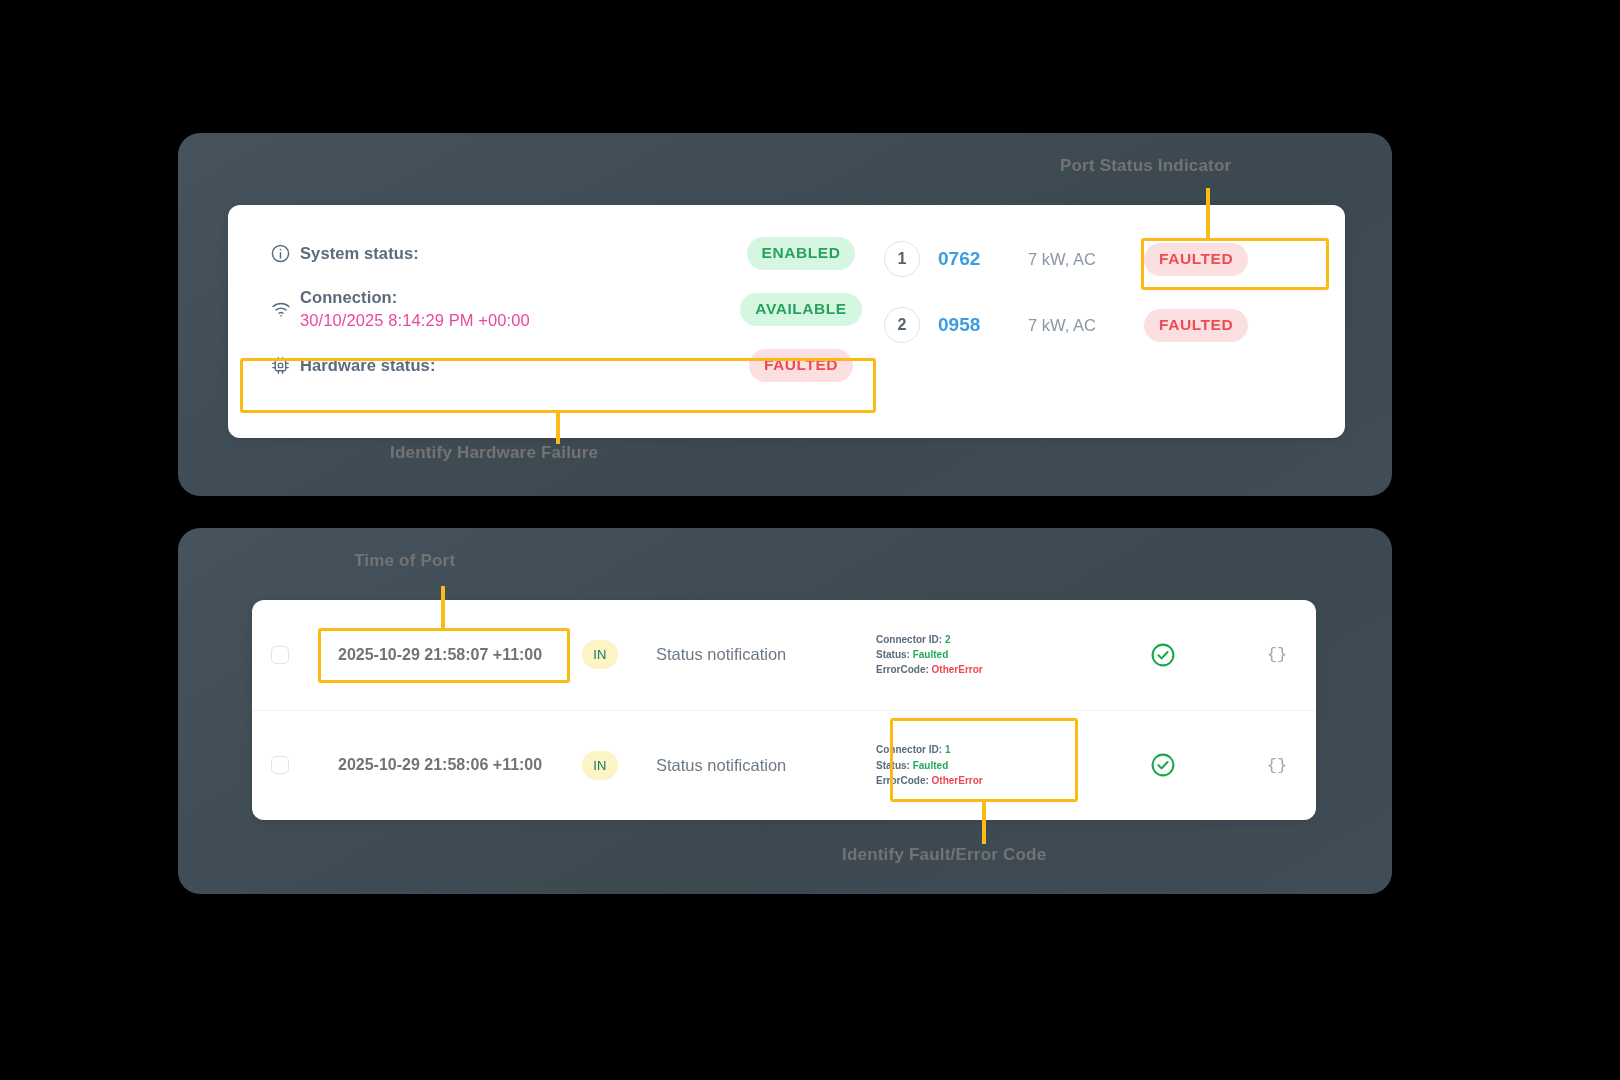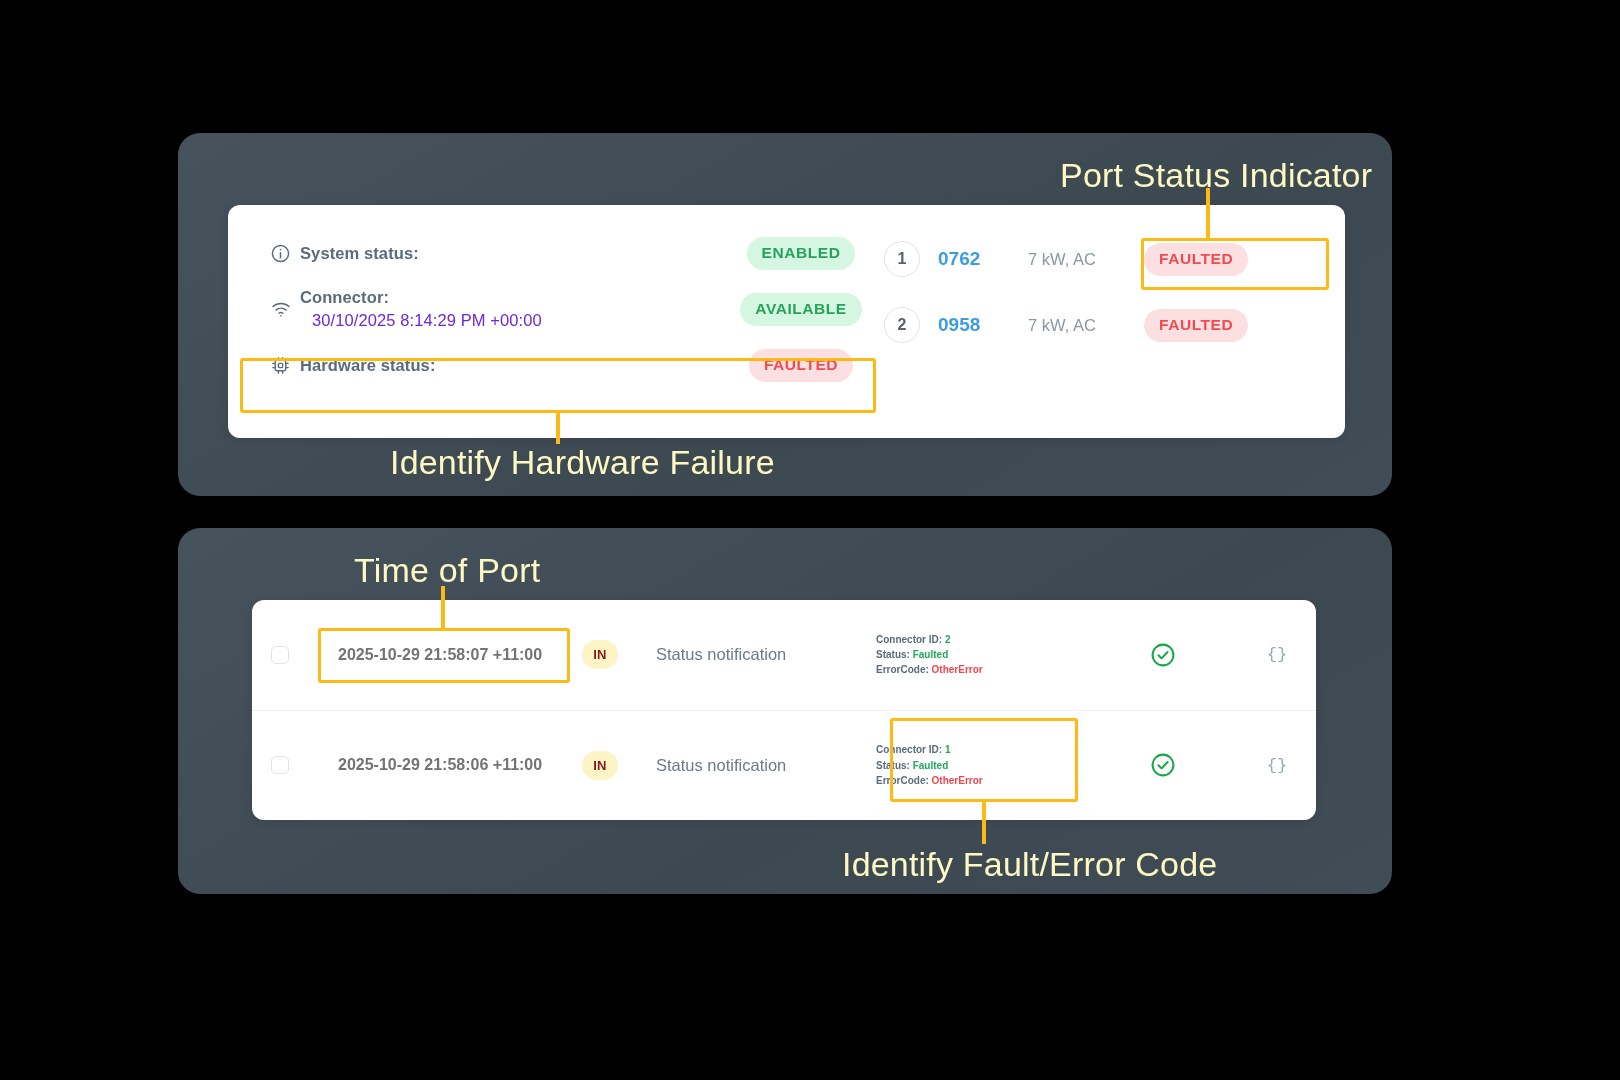"Port Status Indicator" .anno { color: #fef9c3 -> #737373; font-size: 34px -> 17px; font-weight: 400 -> 700 }
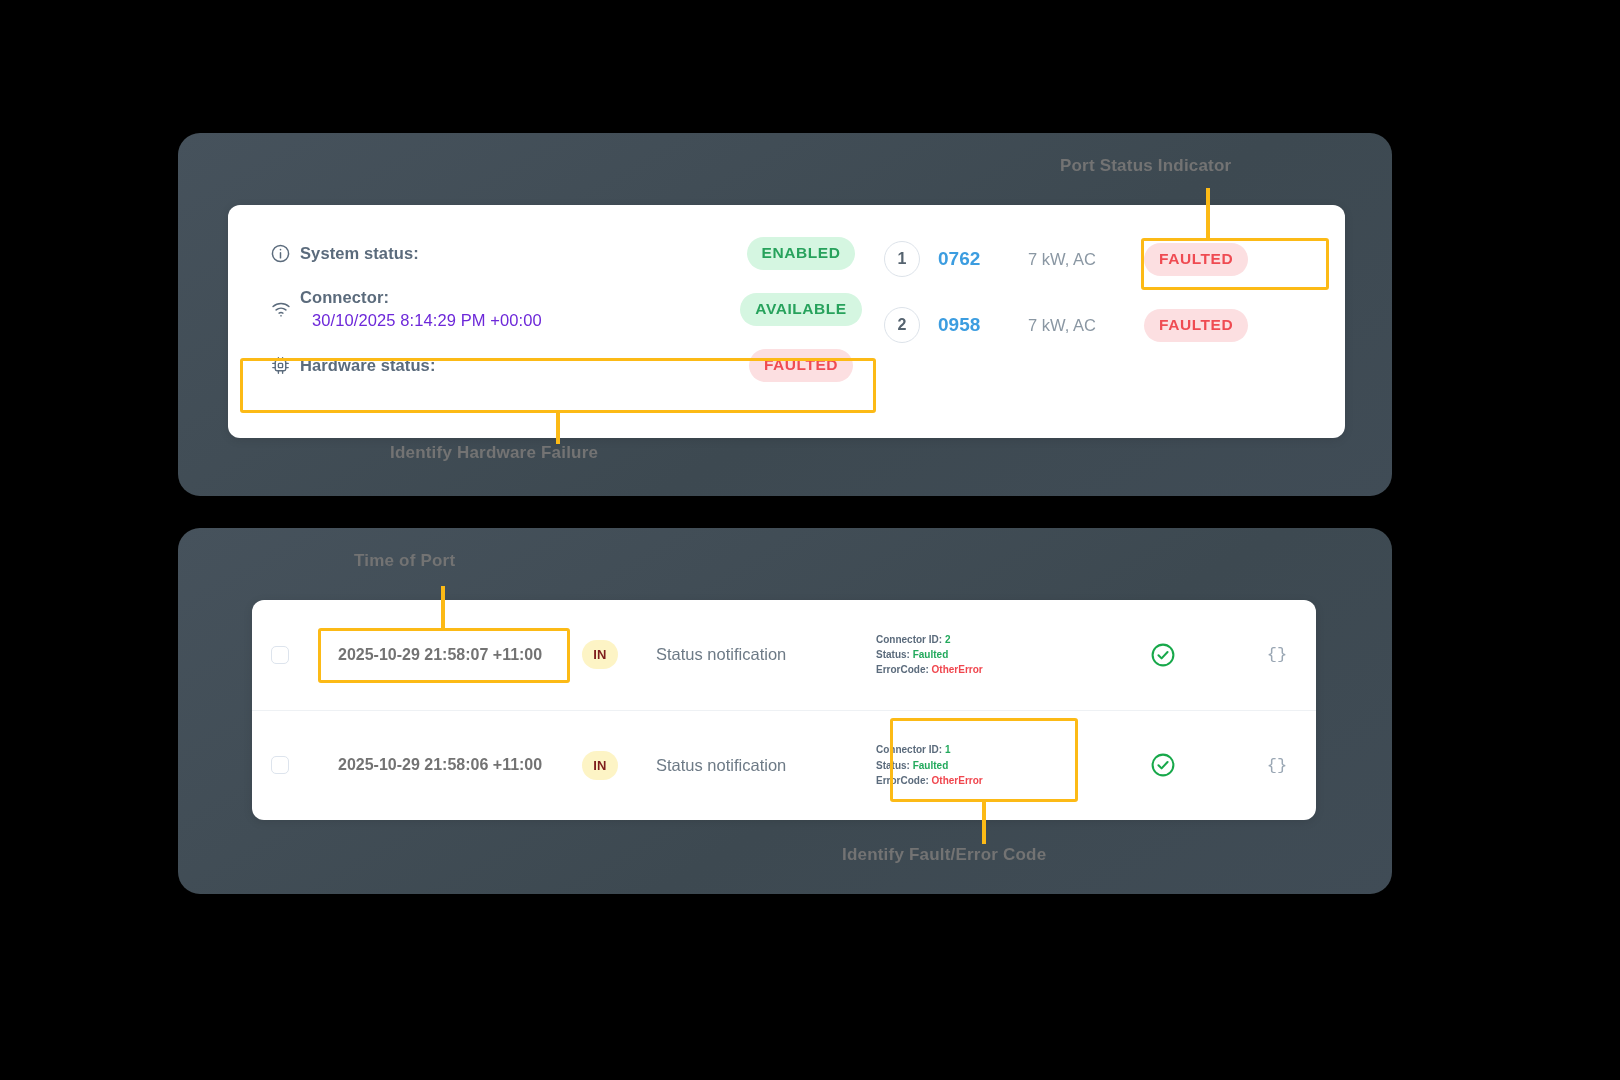"Connector:" span { text: Connector -> Connection }
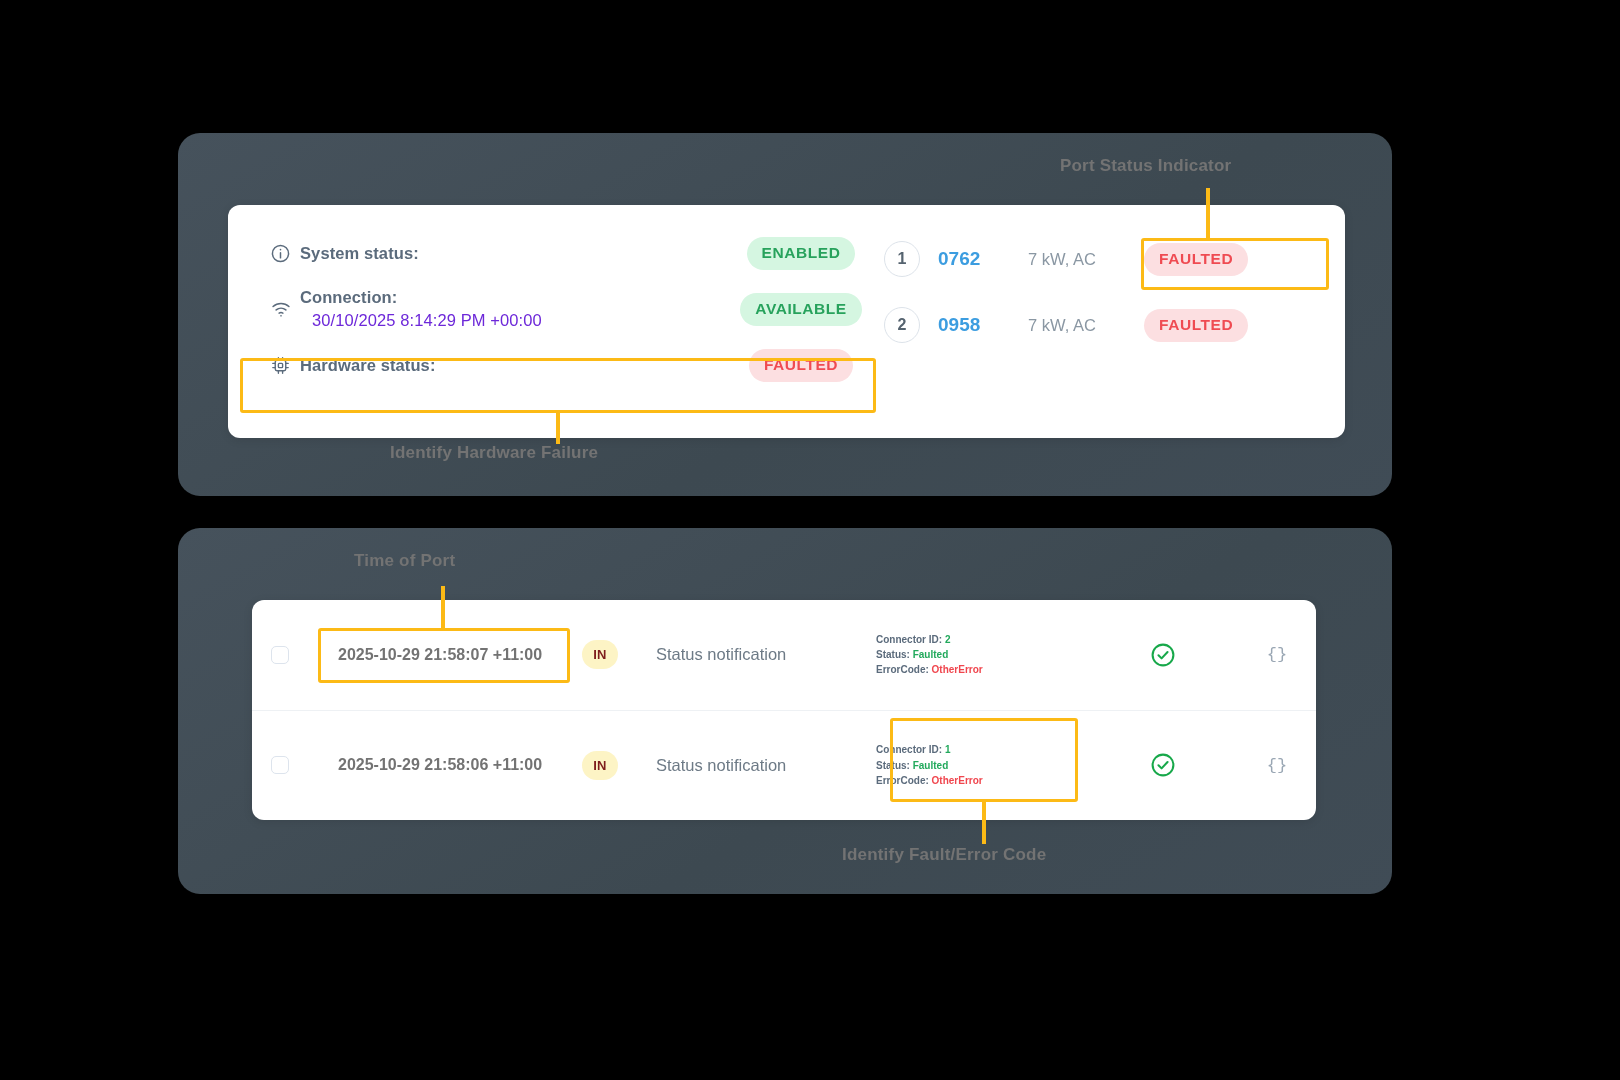"30/10/2025 8:14:29 PM +00:00" .status-row .lbl .sub { color: #6d28d9 -> #ec4899; margin-left: 12px -> none }
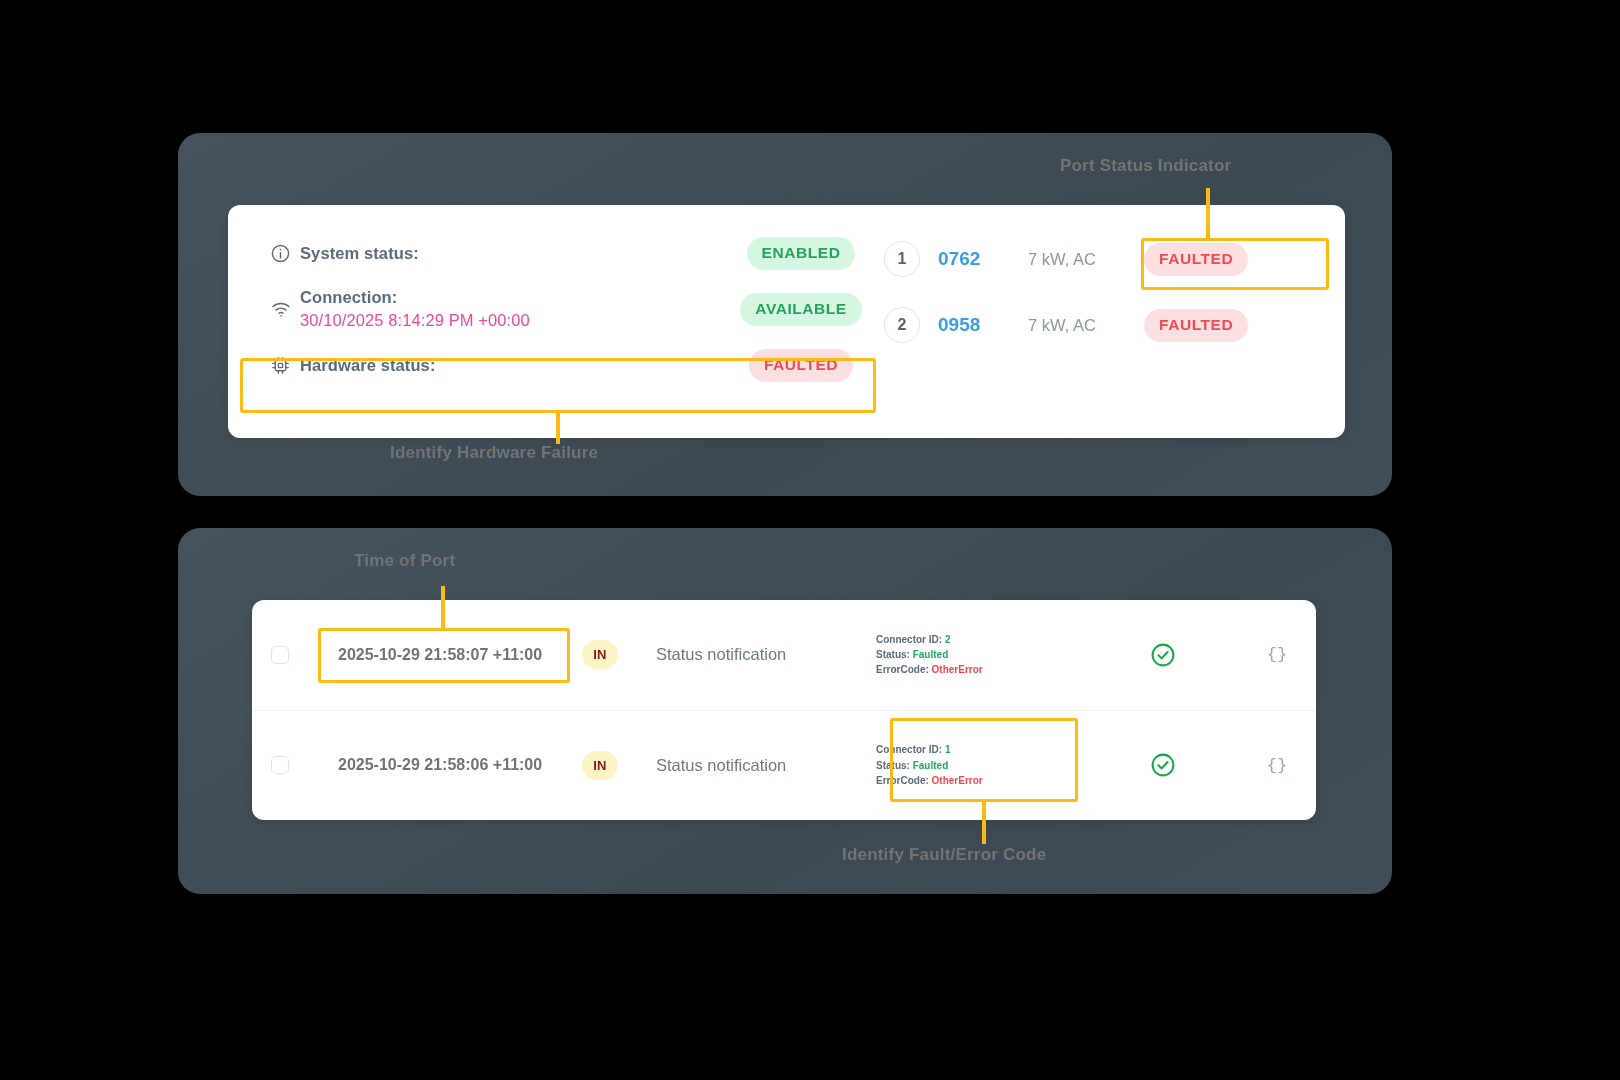"IN" .dir-badge { color: #7f1d1d -> #0f766e; font-weight: 700 -> 400 }
